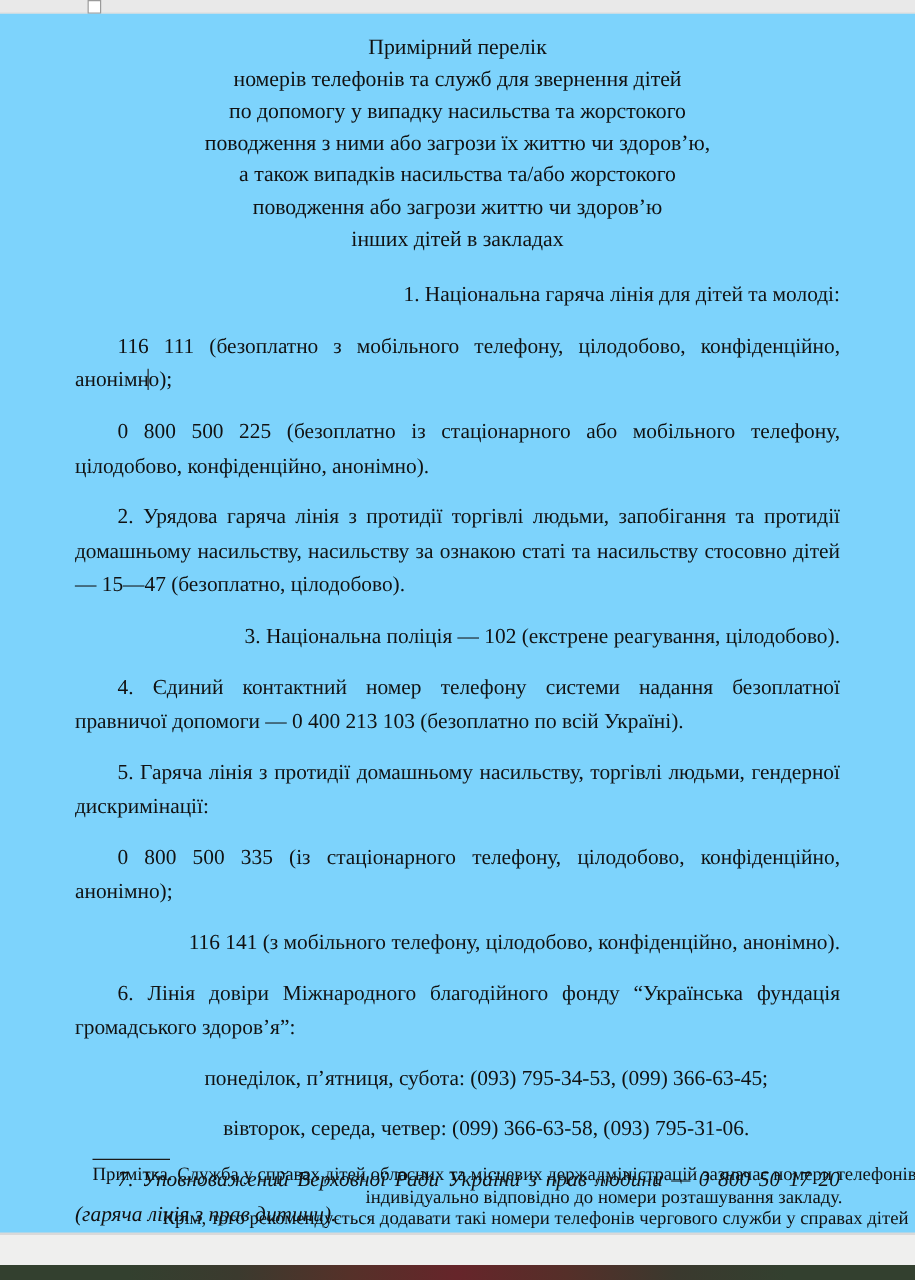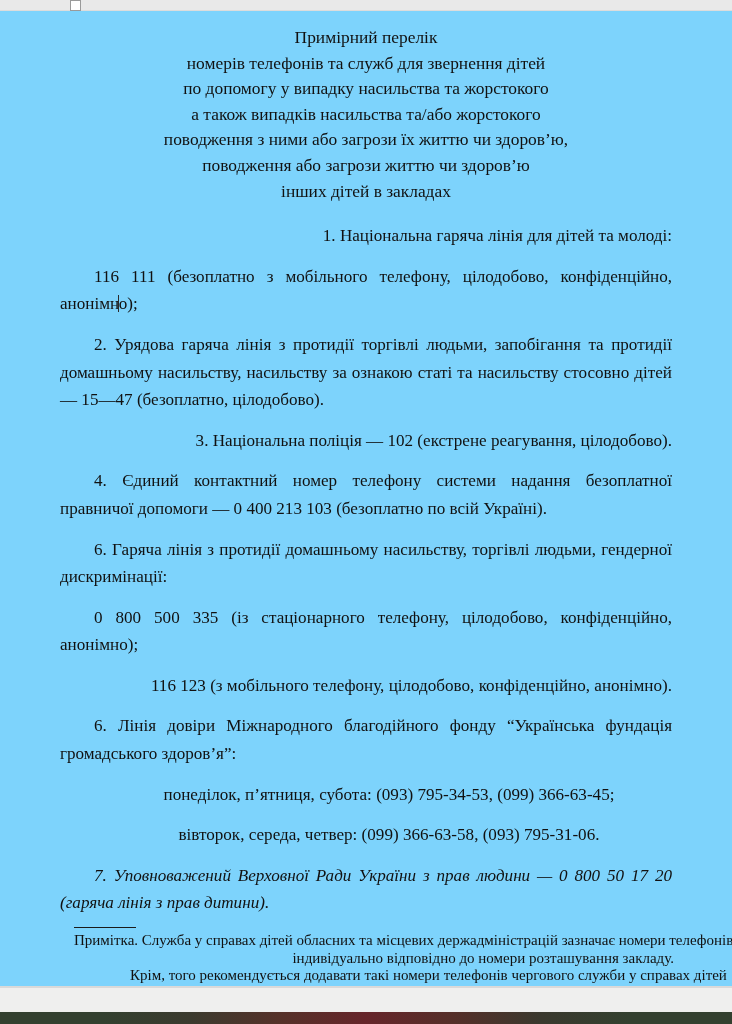"а також випадків насильства та/або" span.hl { order: before "поводження з ними або загрози" -> after "поводження з ними або загрози" }
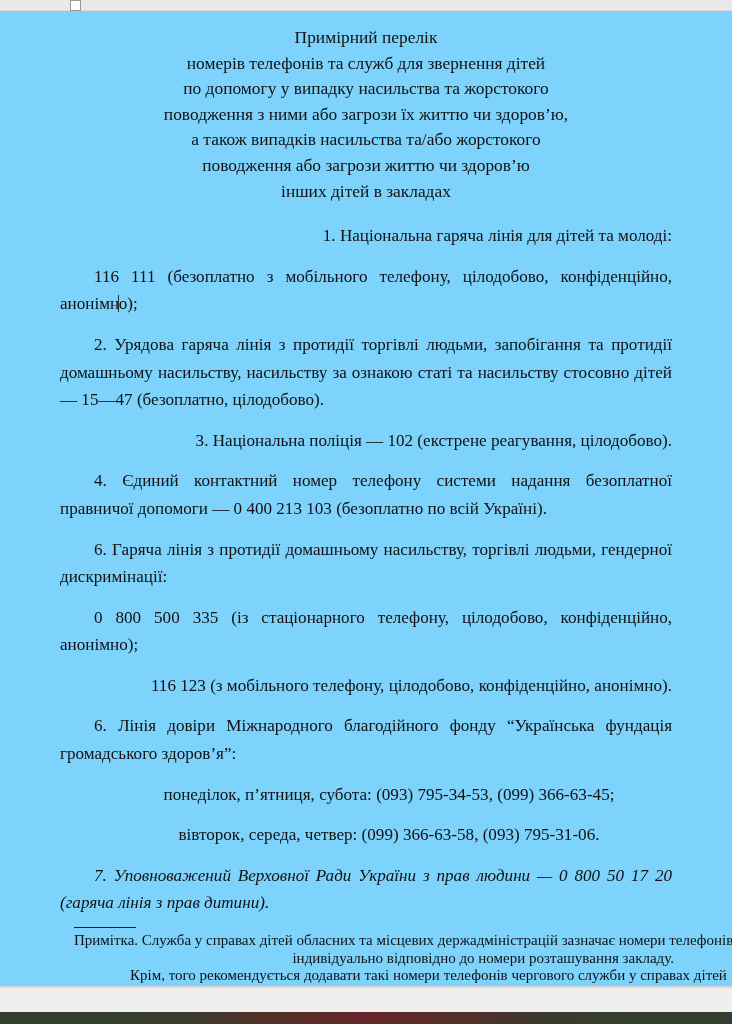"0 800 500 225 (безоплатно" p.para { html: none -> <p>0 800 500 225 (безоплатно із стаціонарного або мобільного телефону, цілодобово, конфіденційно, анонімно).</p> }
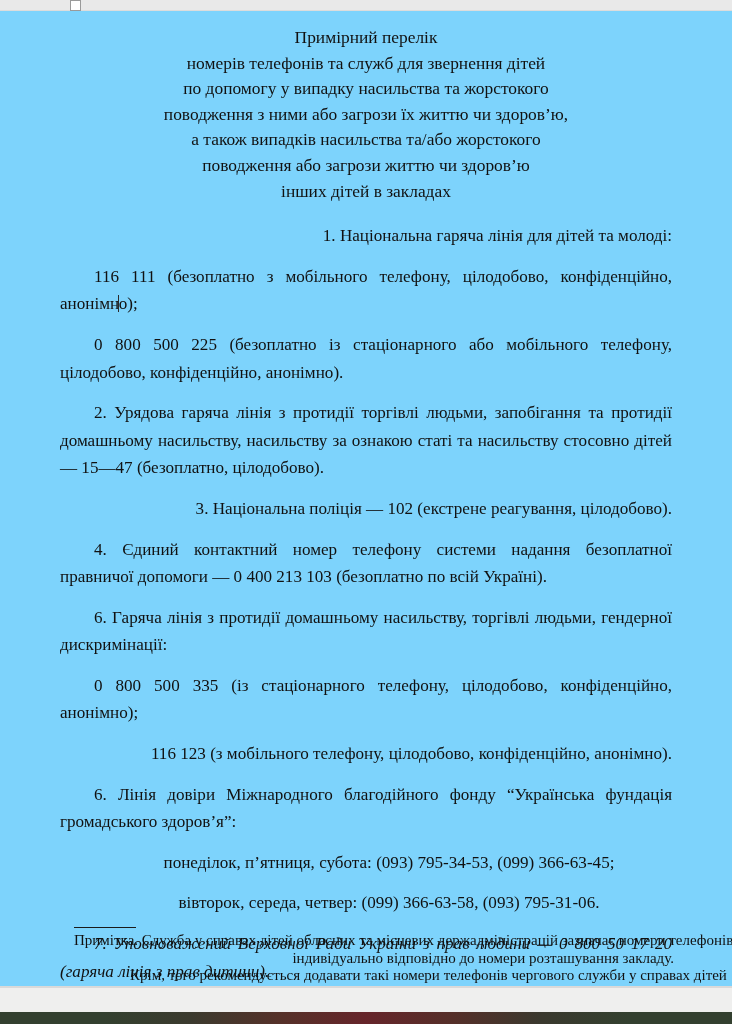"6. Гаряча лінія з протидії" p.para { text: 6 -> 5 }
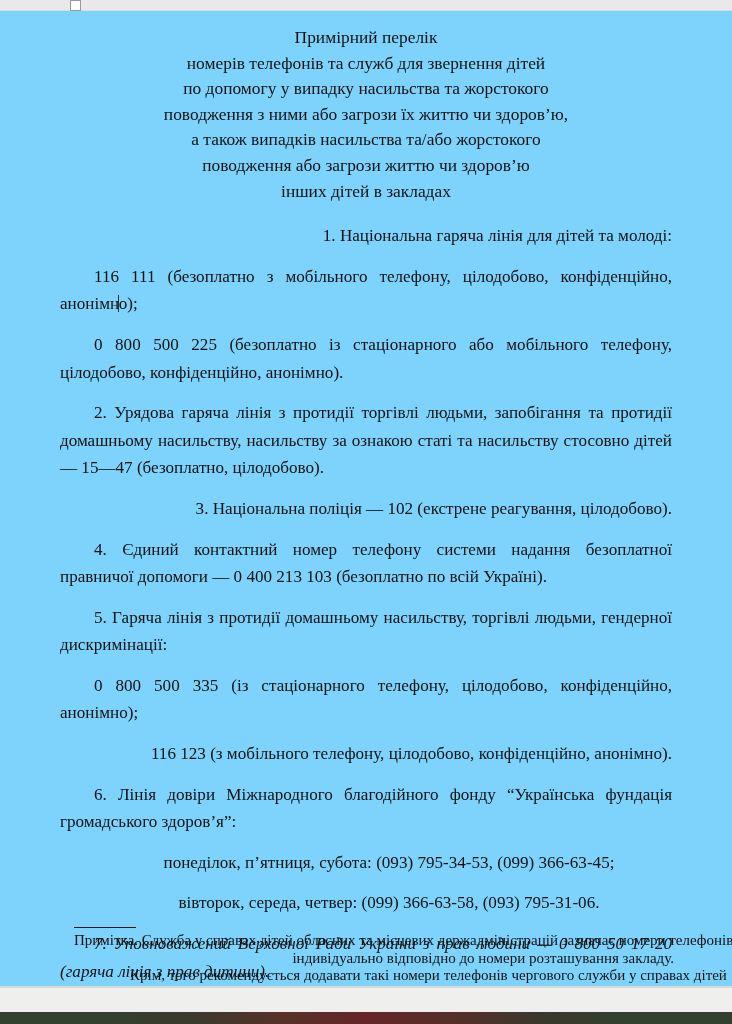"116 123 (з мобільного телефону," p.para { text: 116 123 -> 116 141 }
